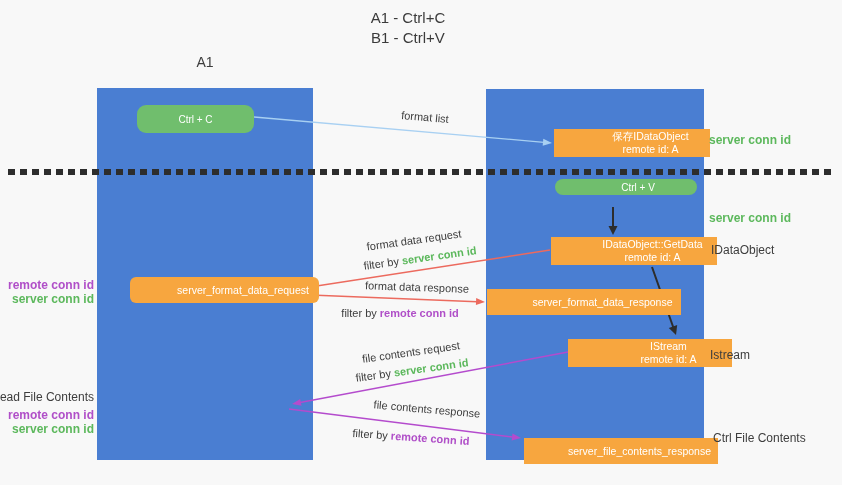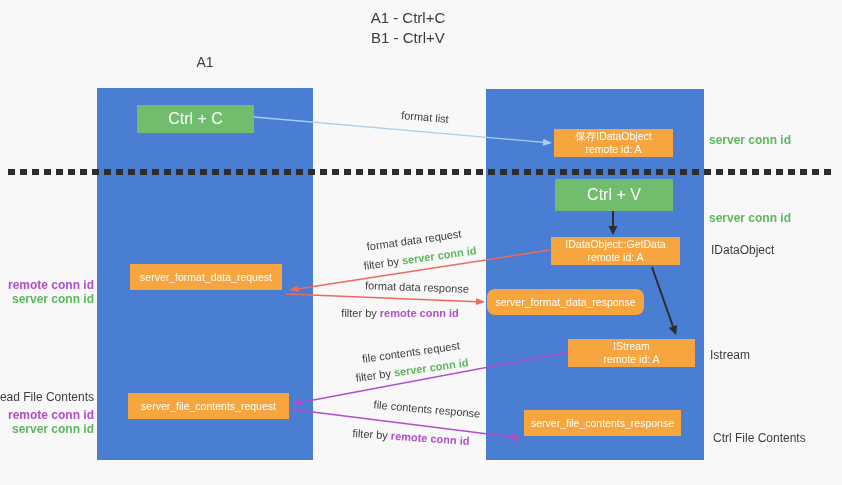"Ctrl + C" .node.green { border-radius: none -> 9px; font-size: 16px -> 10px }
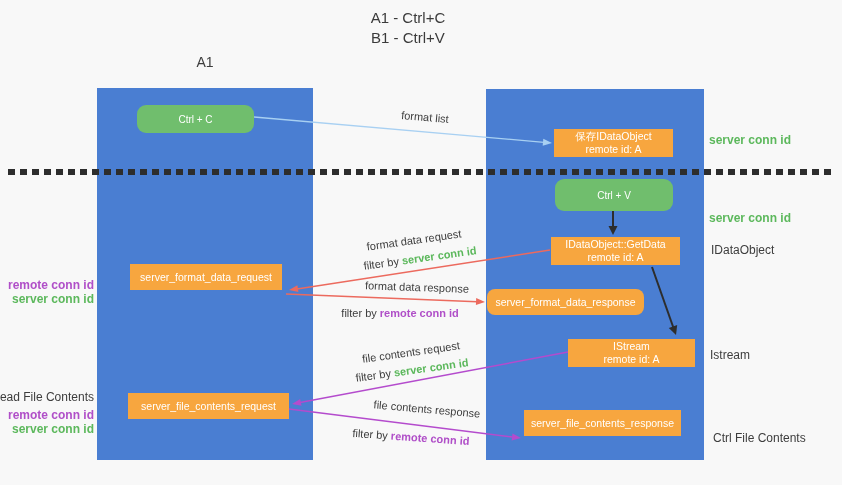"保存IDataObject" .node.orange { padding-left: none -> 37px }
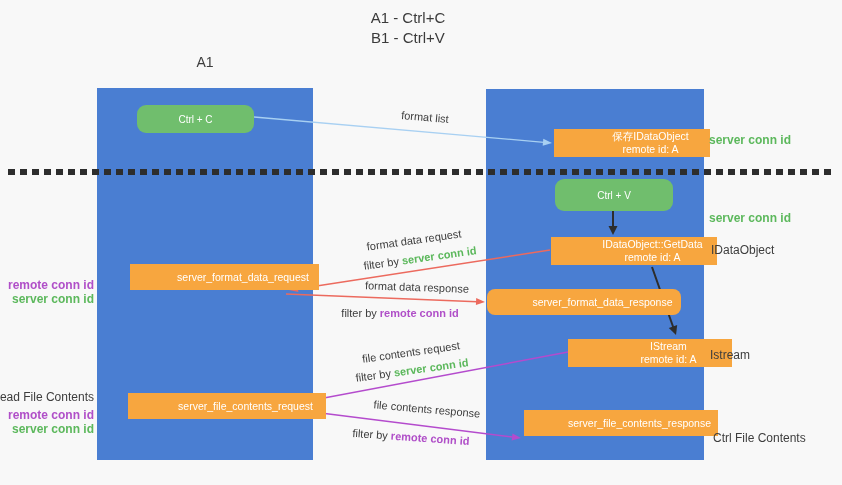"Ctrl + V" div.node { height: 32px -> 16px; padding-left: none -> 24px }
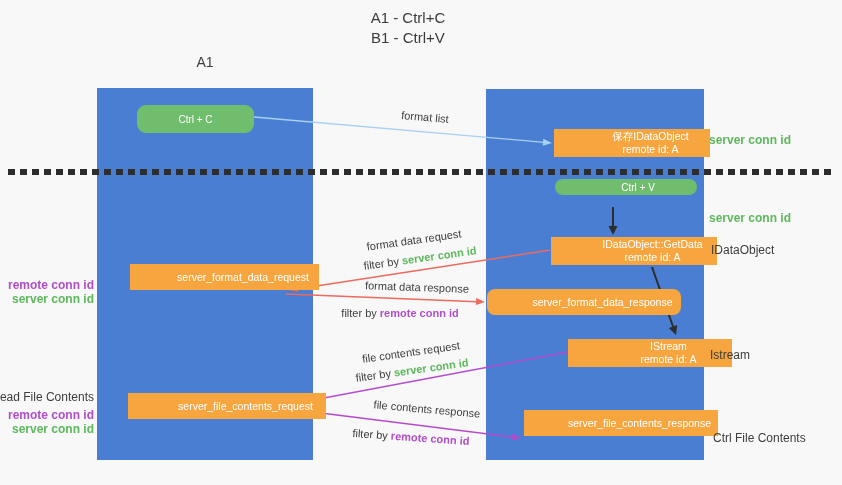"server_format_data_request" div.node { border-radius: none -> 6px; top: 264px -> 277px }
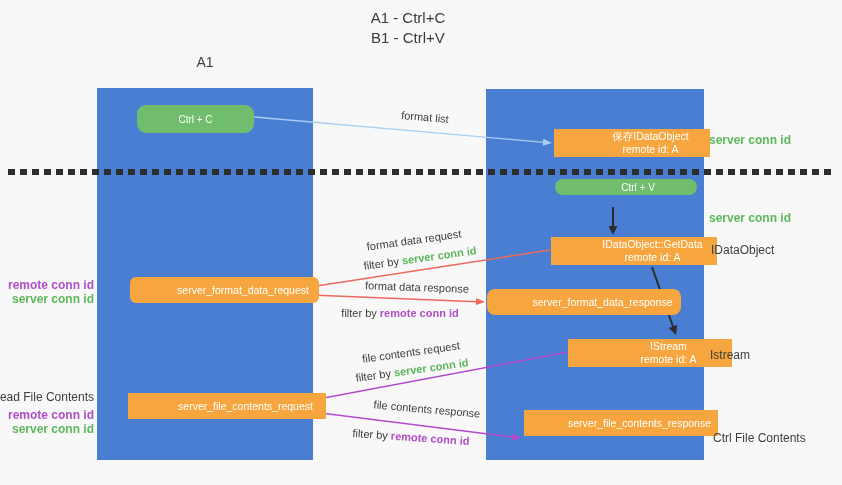"server_format_data_response" div.node { border-radius: 8px -> none }
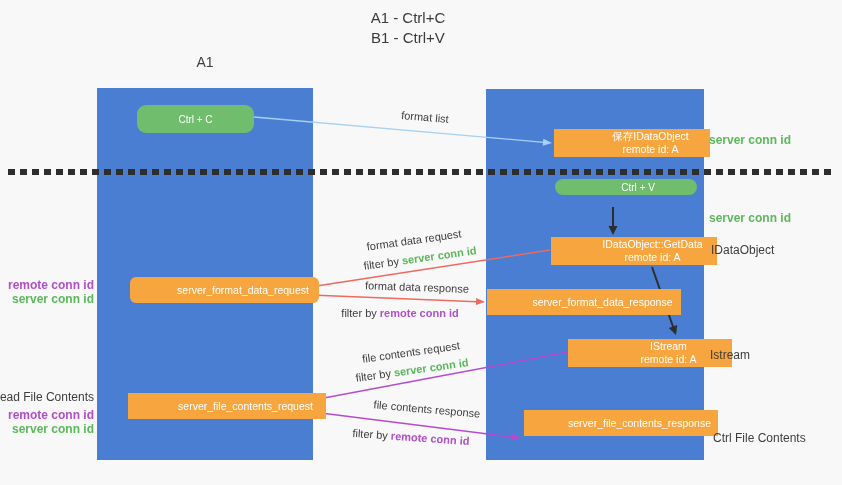"server_file_contents_request" div.node { html: <div> <span>server_file_contents_request</span> </div> -> none }
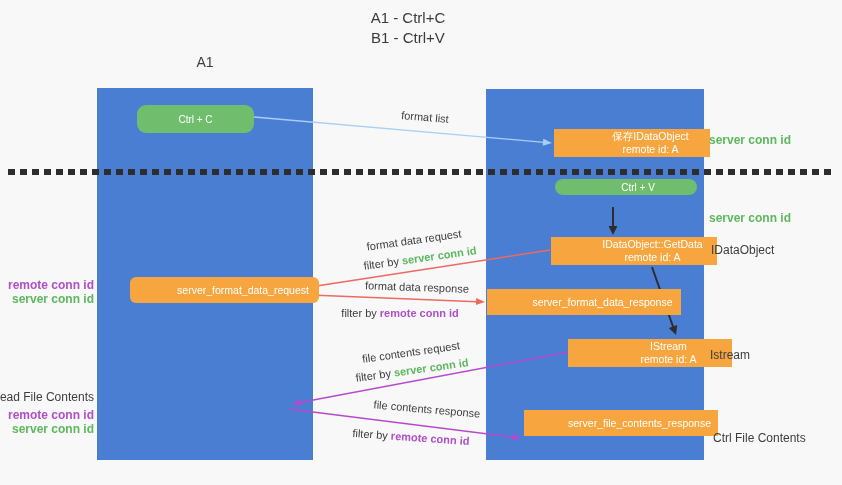"server_file_contents_response" div.node { top: 410px -> 438px }
